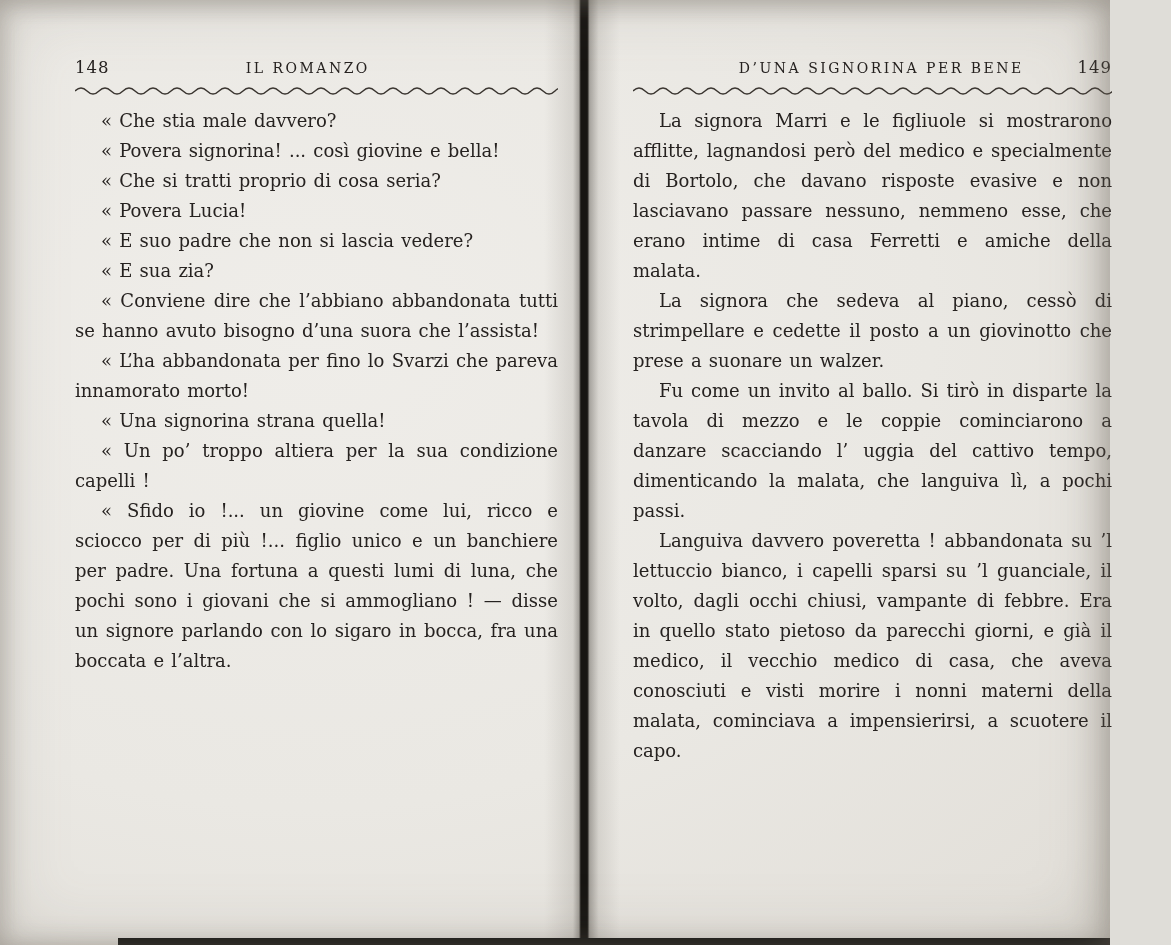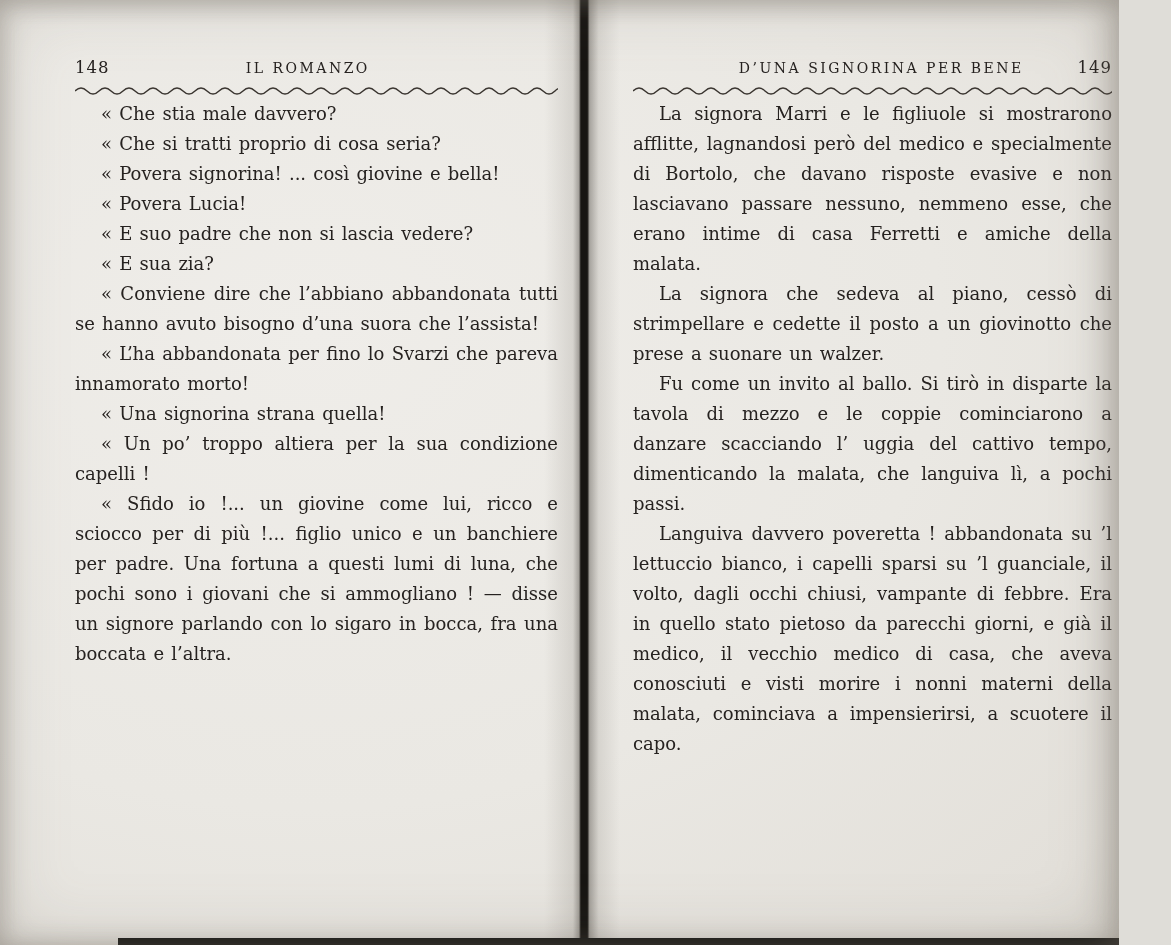"148" .scan { padding-left: 9px -> none }
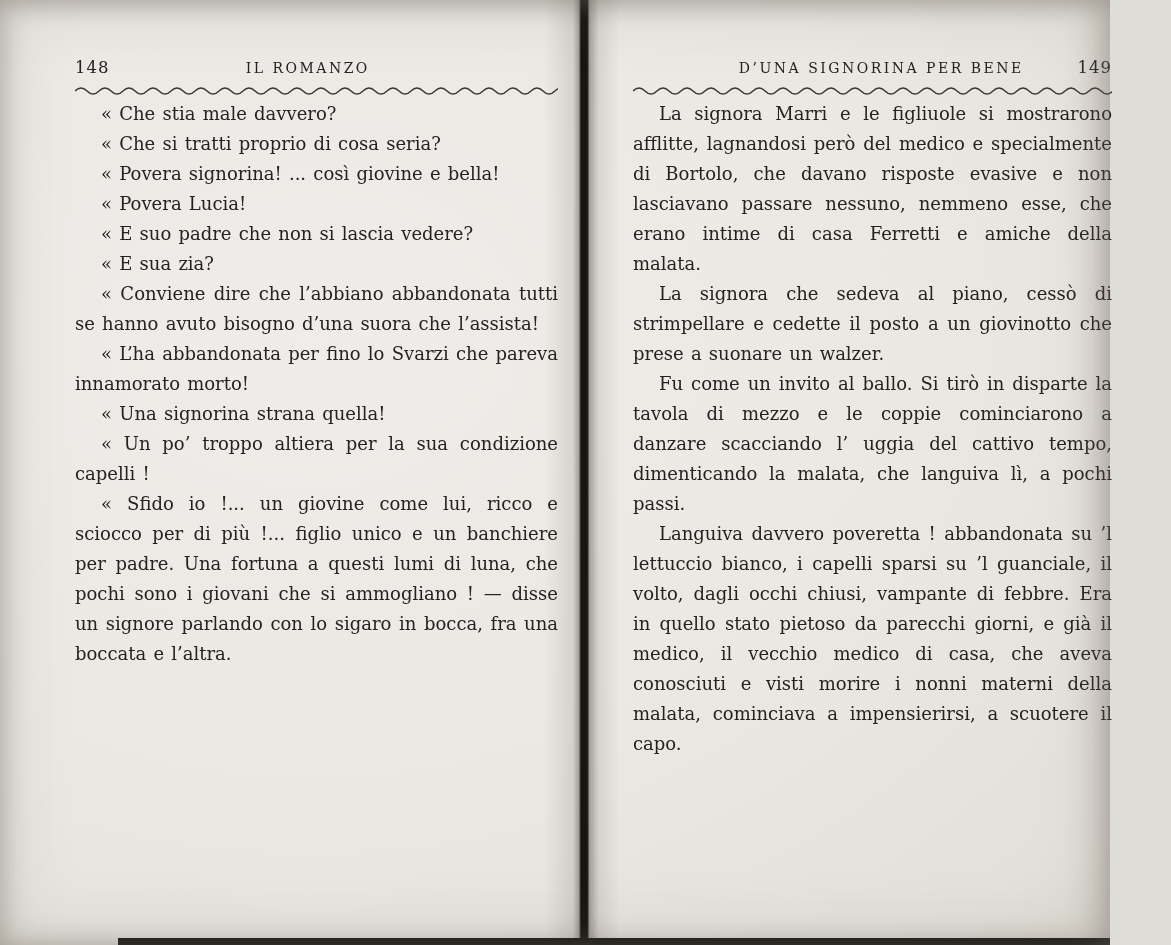"« Che stia male davvero?" .body-text { margin-top: 3px -> 10px }
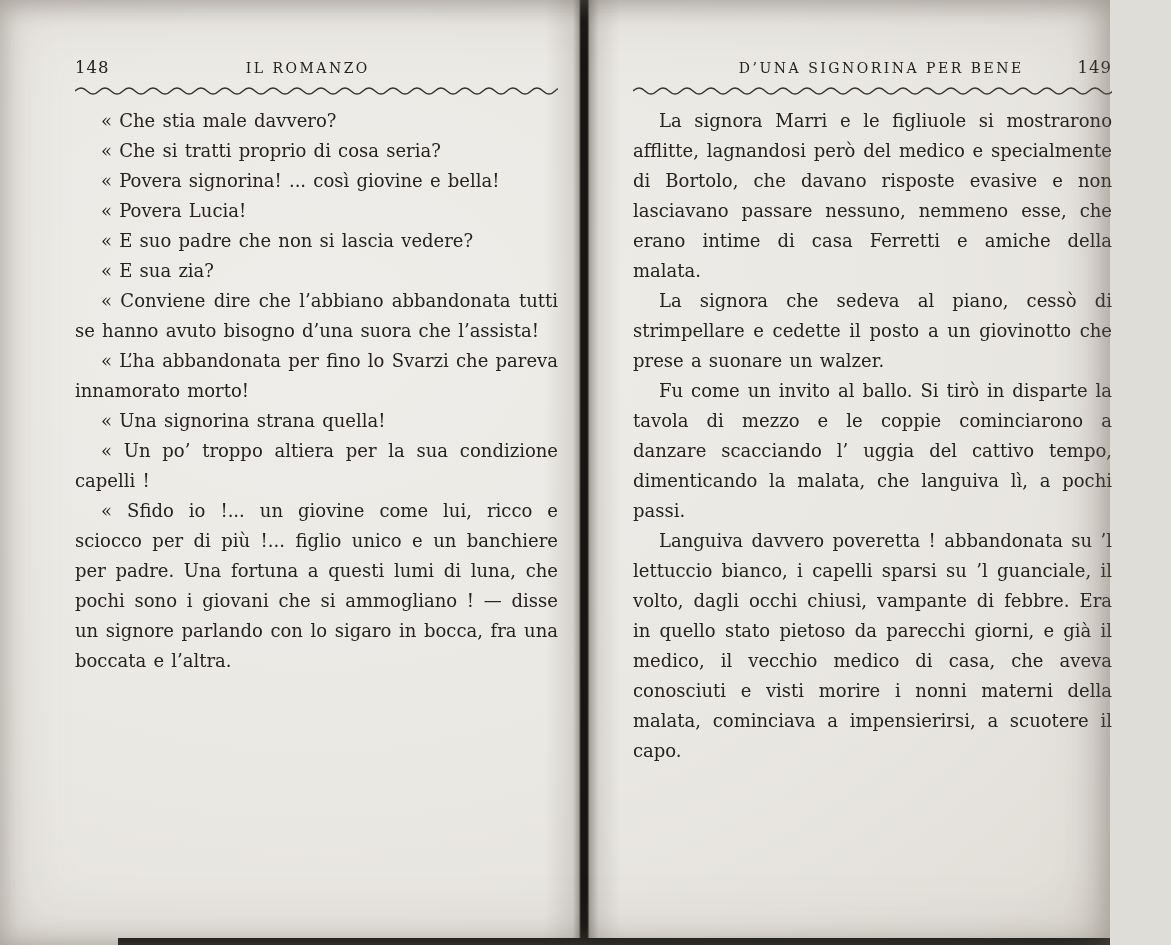"« Che si tratti proprio" p { order: before "« Povera signorina! ... così" -> after "« Povera signorina! ... così" }
